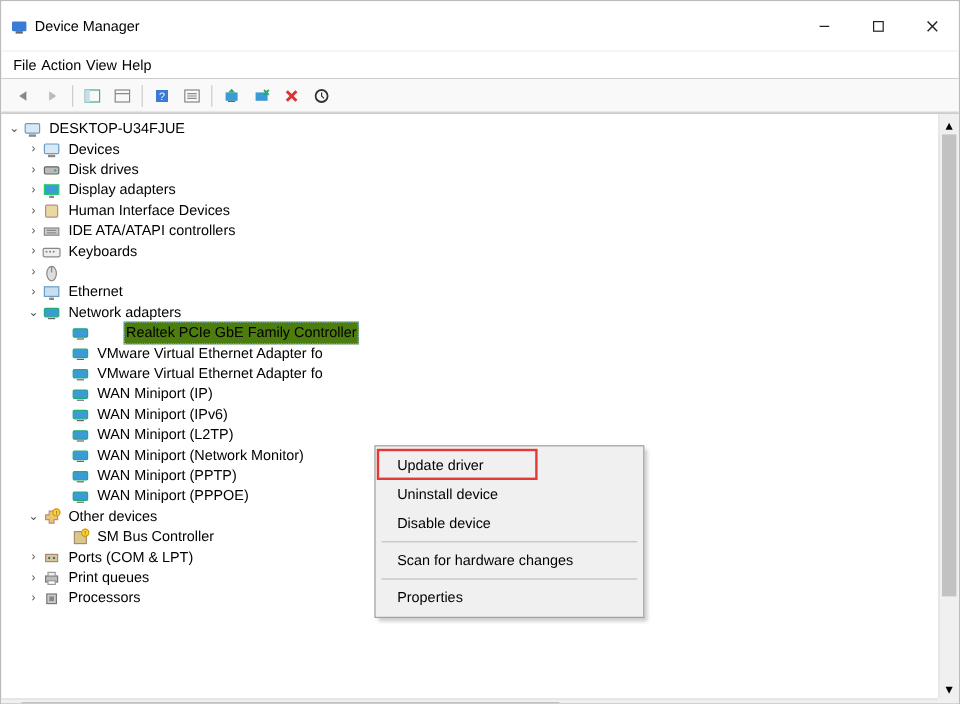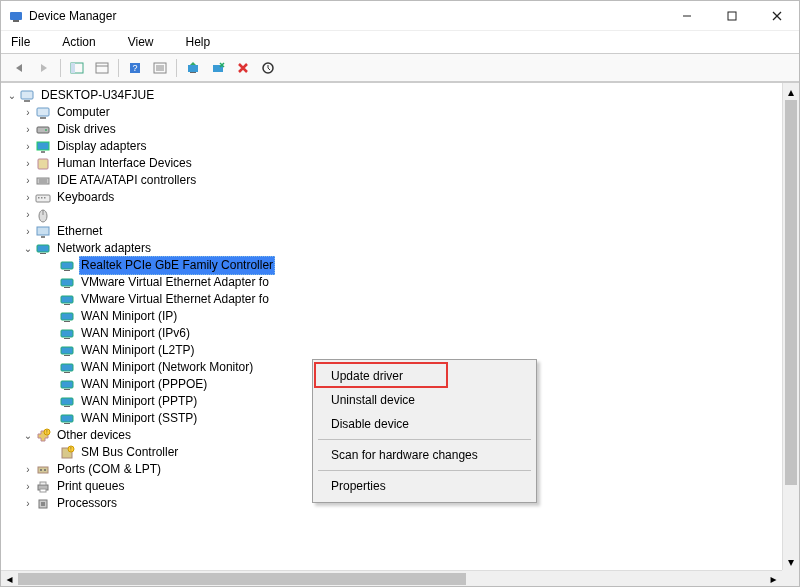"Device Manager" .titlebar { height: 30px -> 42px }
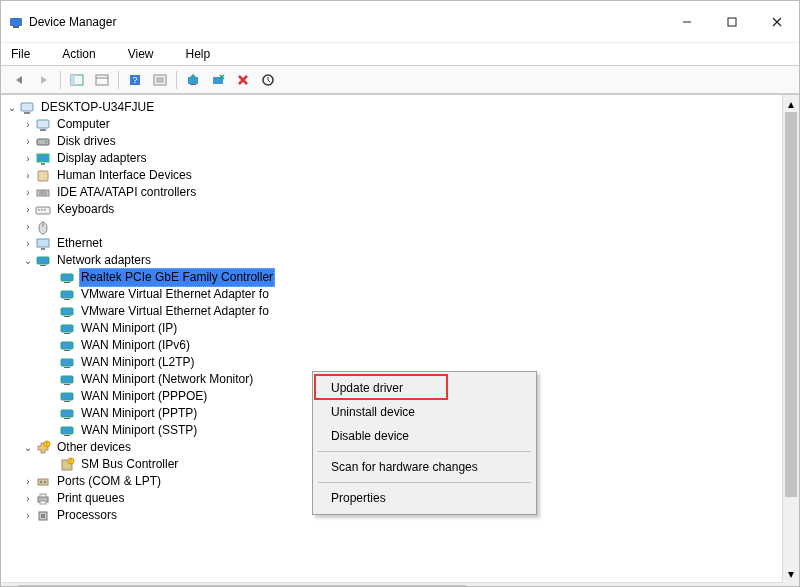"File" .menubar { gap: 28px -> 0 }
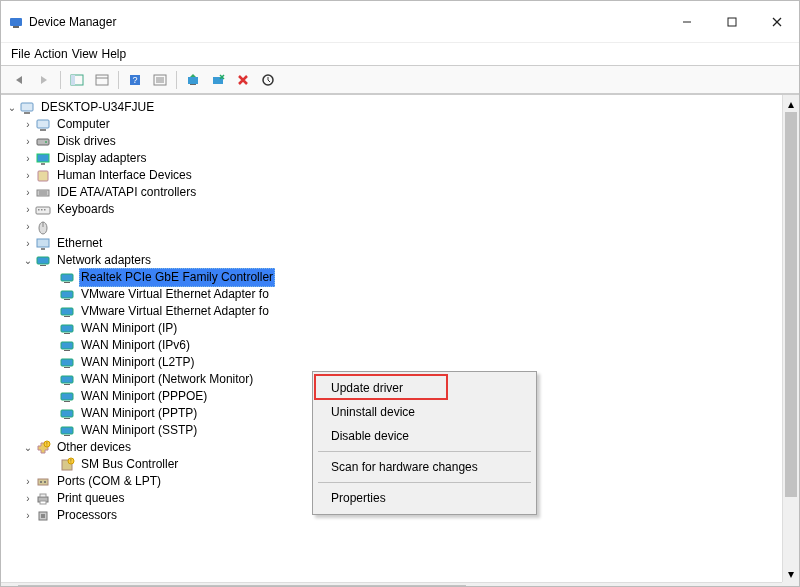"Computer" span.label { text: Computer -> Devices }
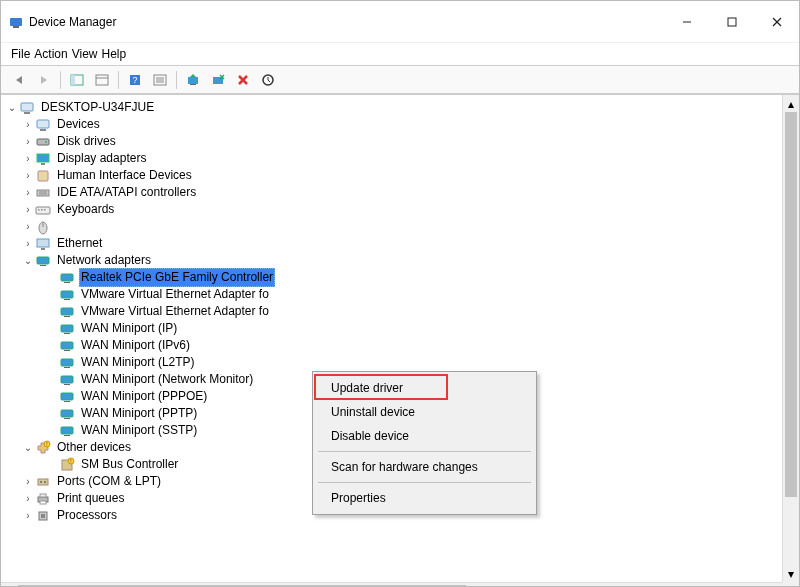"Realtek PCIe GbE Family Controller" .selected .label { background: #3b82f6 -> #4d7c0f; margin-left: none -> 24px }
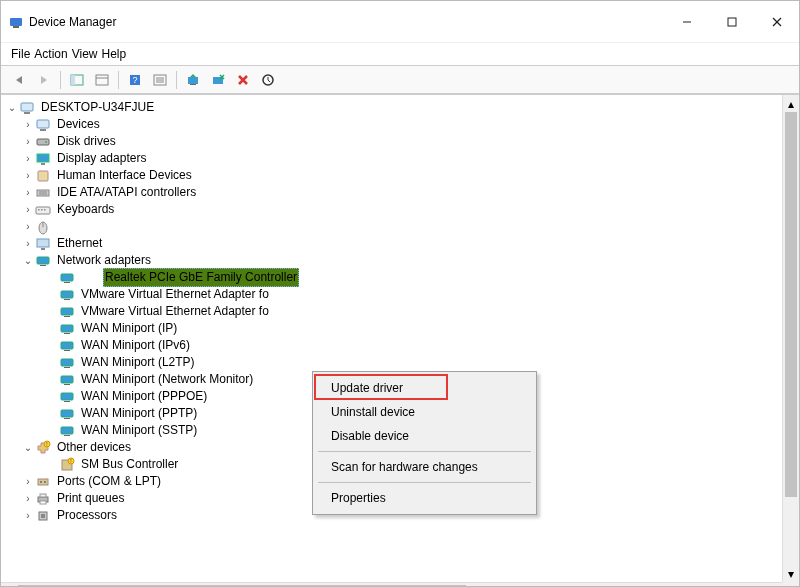"WAN Miniport (PPPOE)" div.row { order: before "WAN Miniport (PPTP)" -> after "WAN Miniport (PPTP)" }
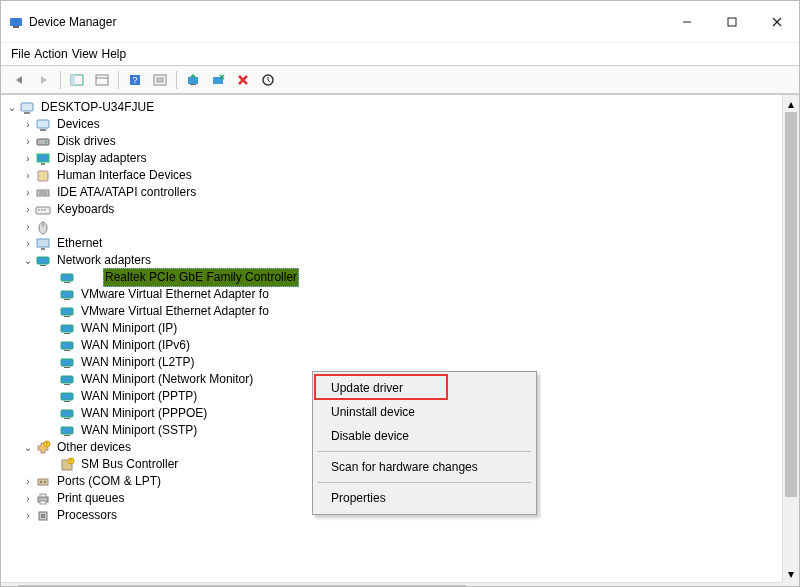"WAN Miniport (SSTP)" div.row { html: <div> <span></span> <span> <svg> <rect></rect> <rect></rect> </svg> </span> <span>WAN Miniport (SSTP)</span> </div> -> none }
